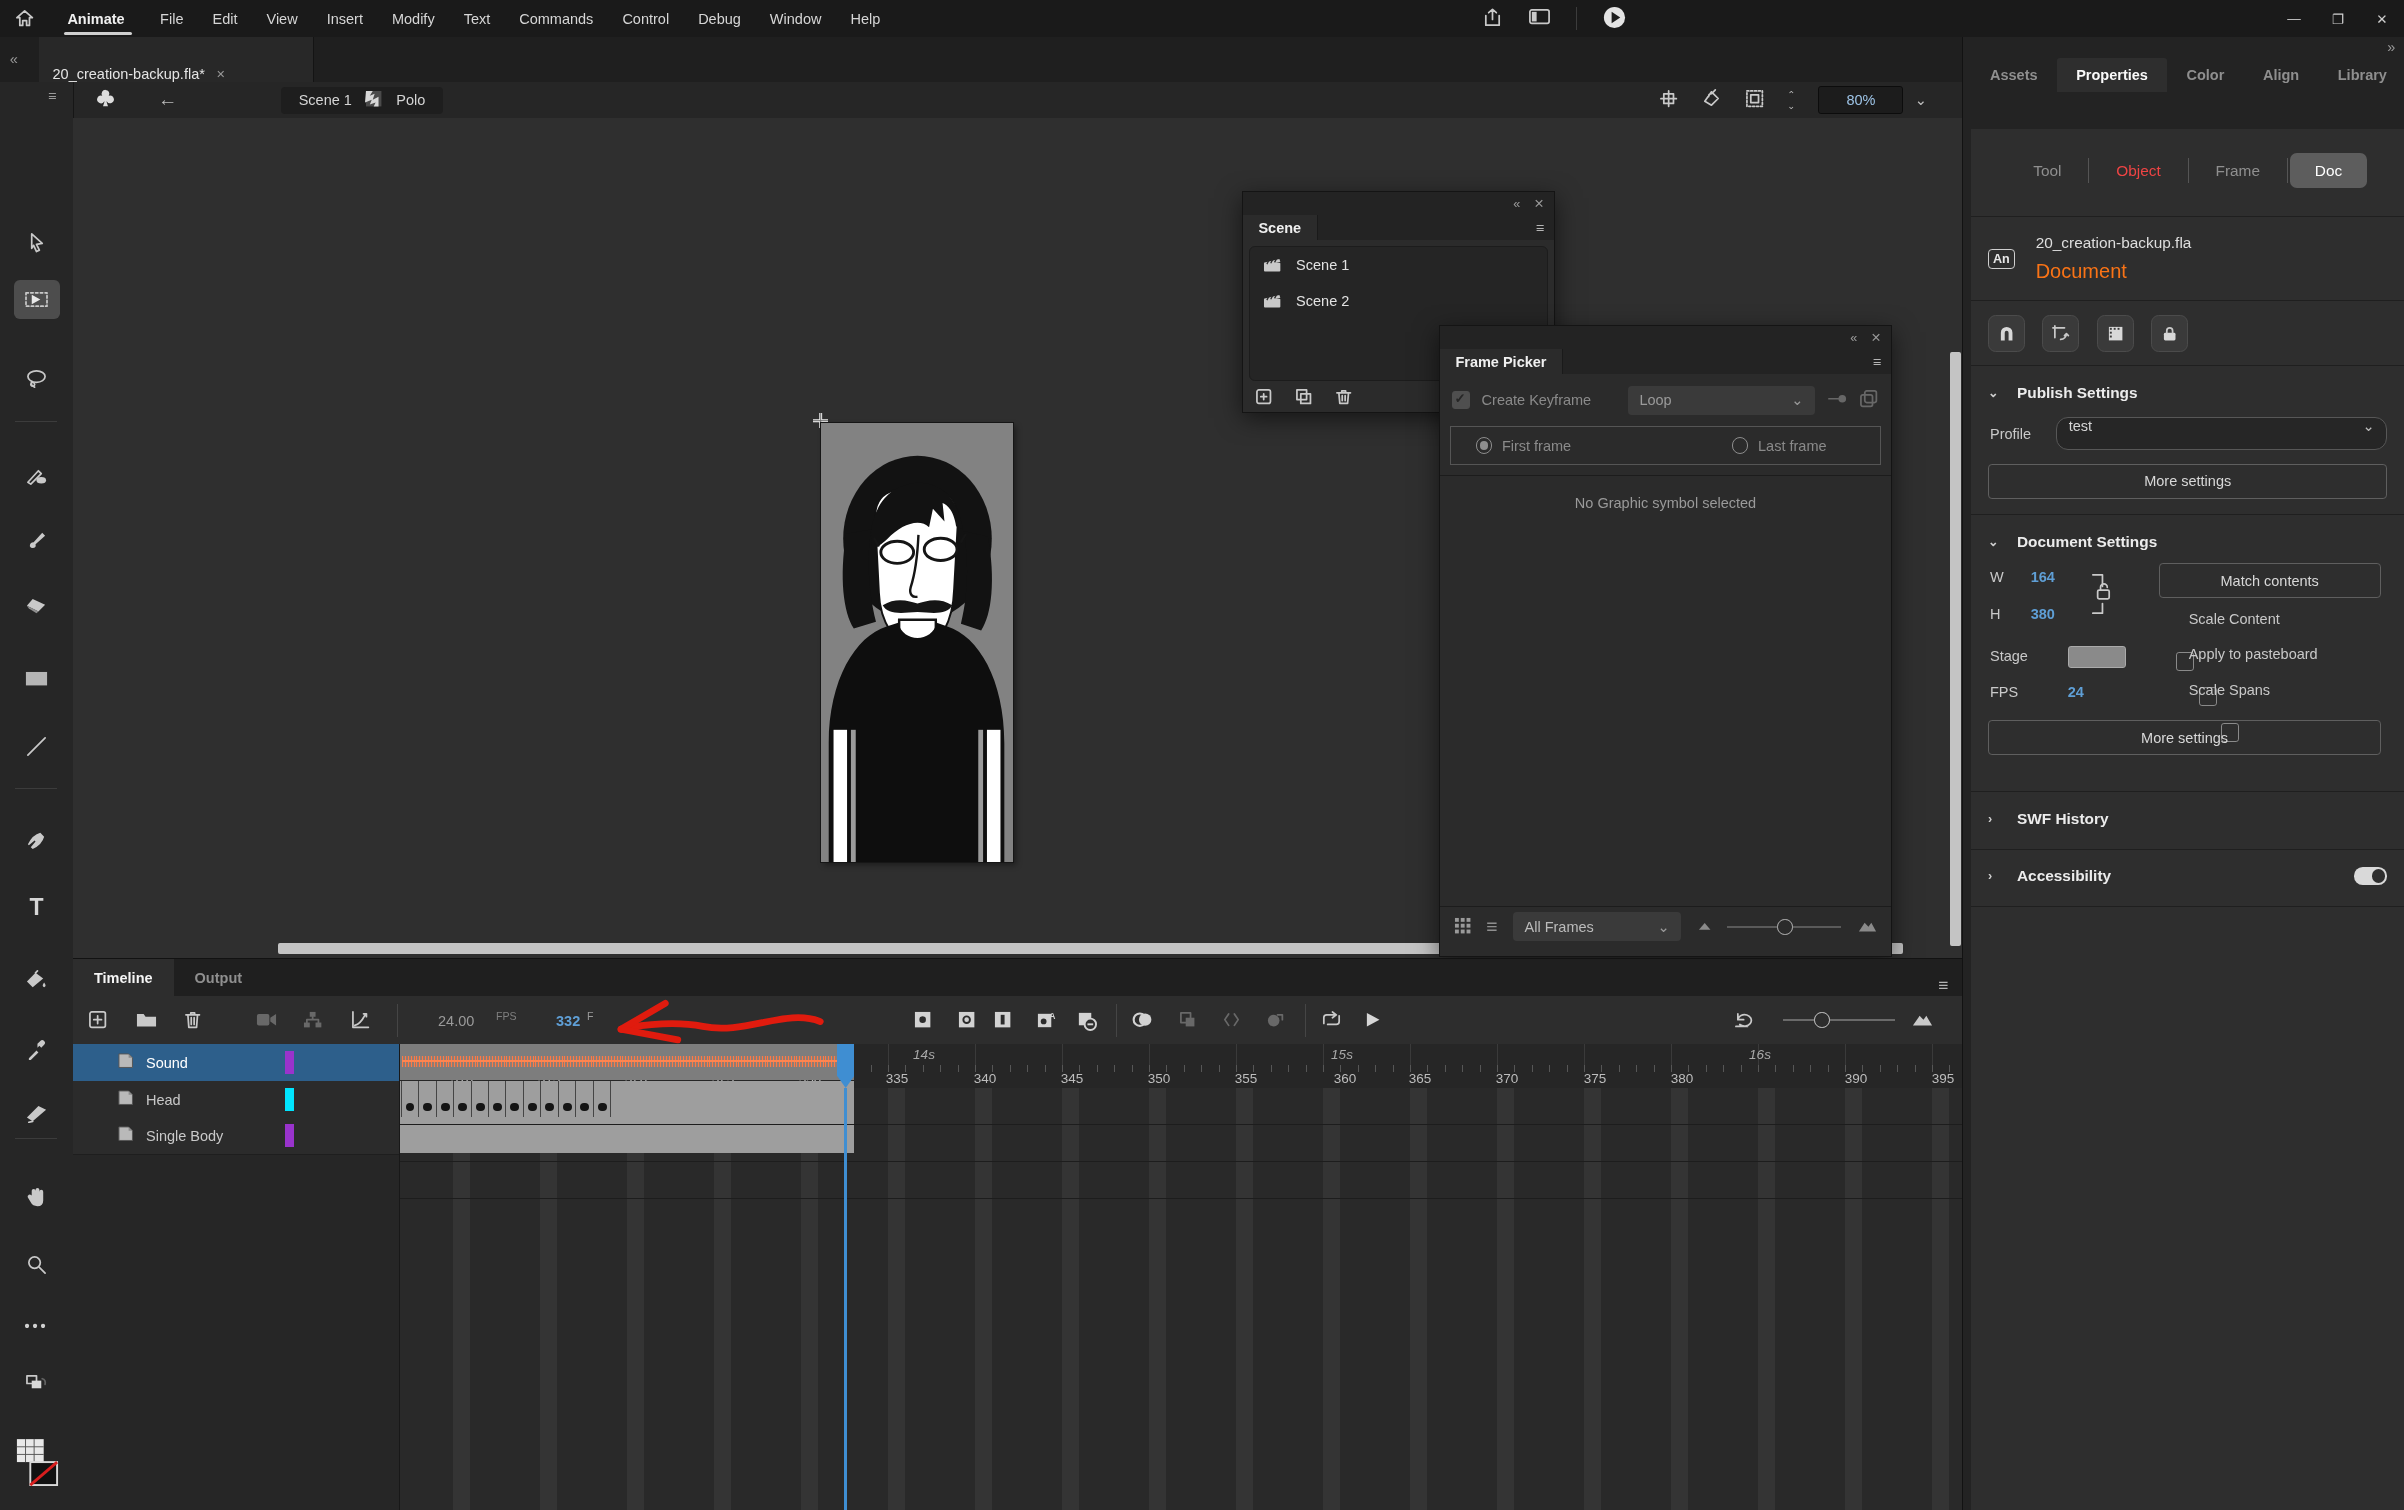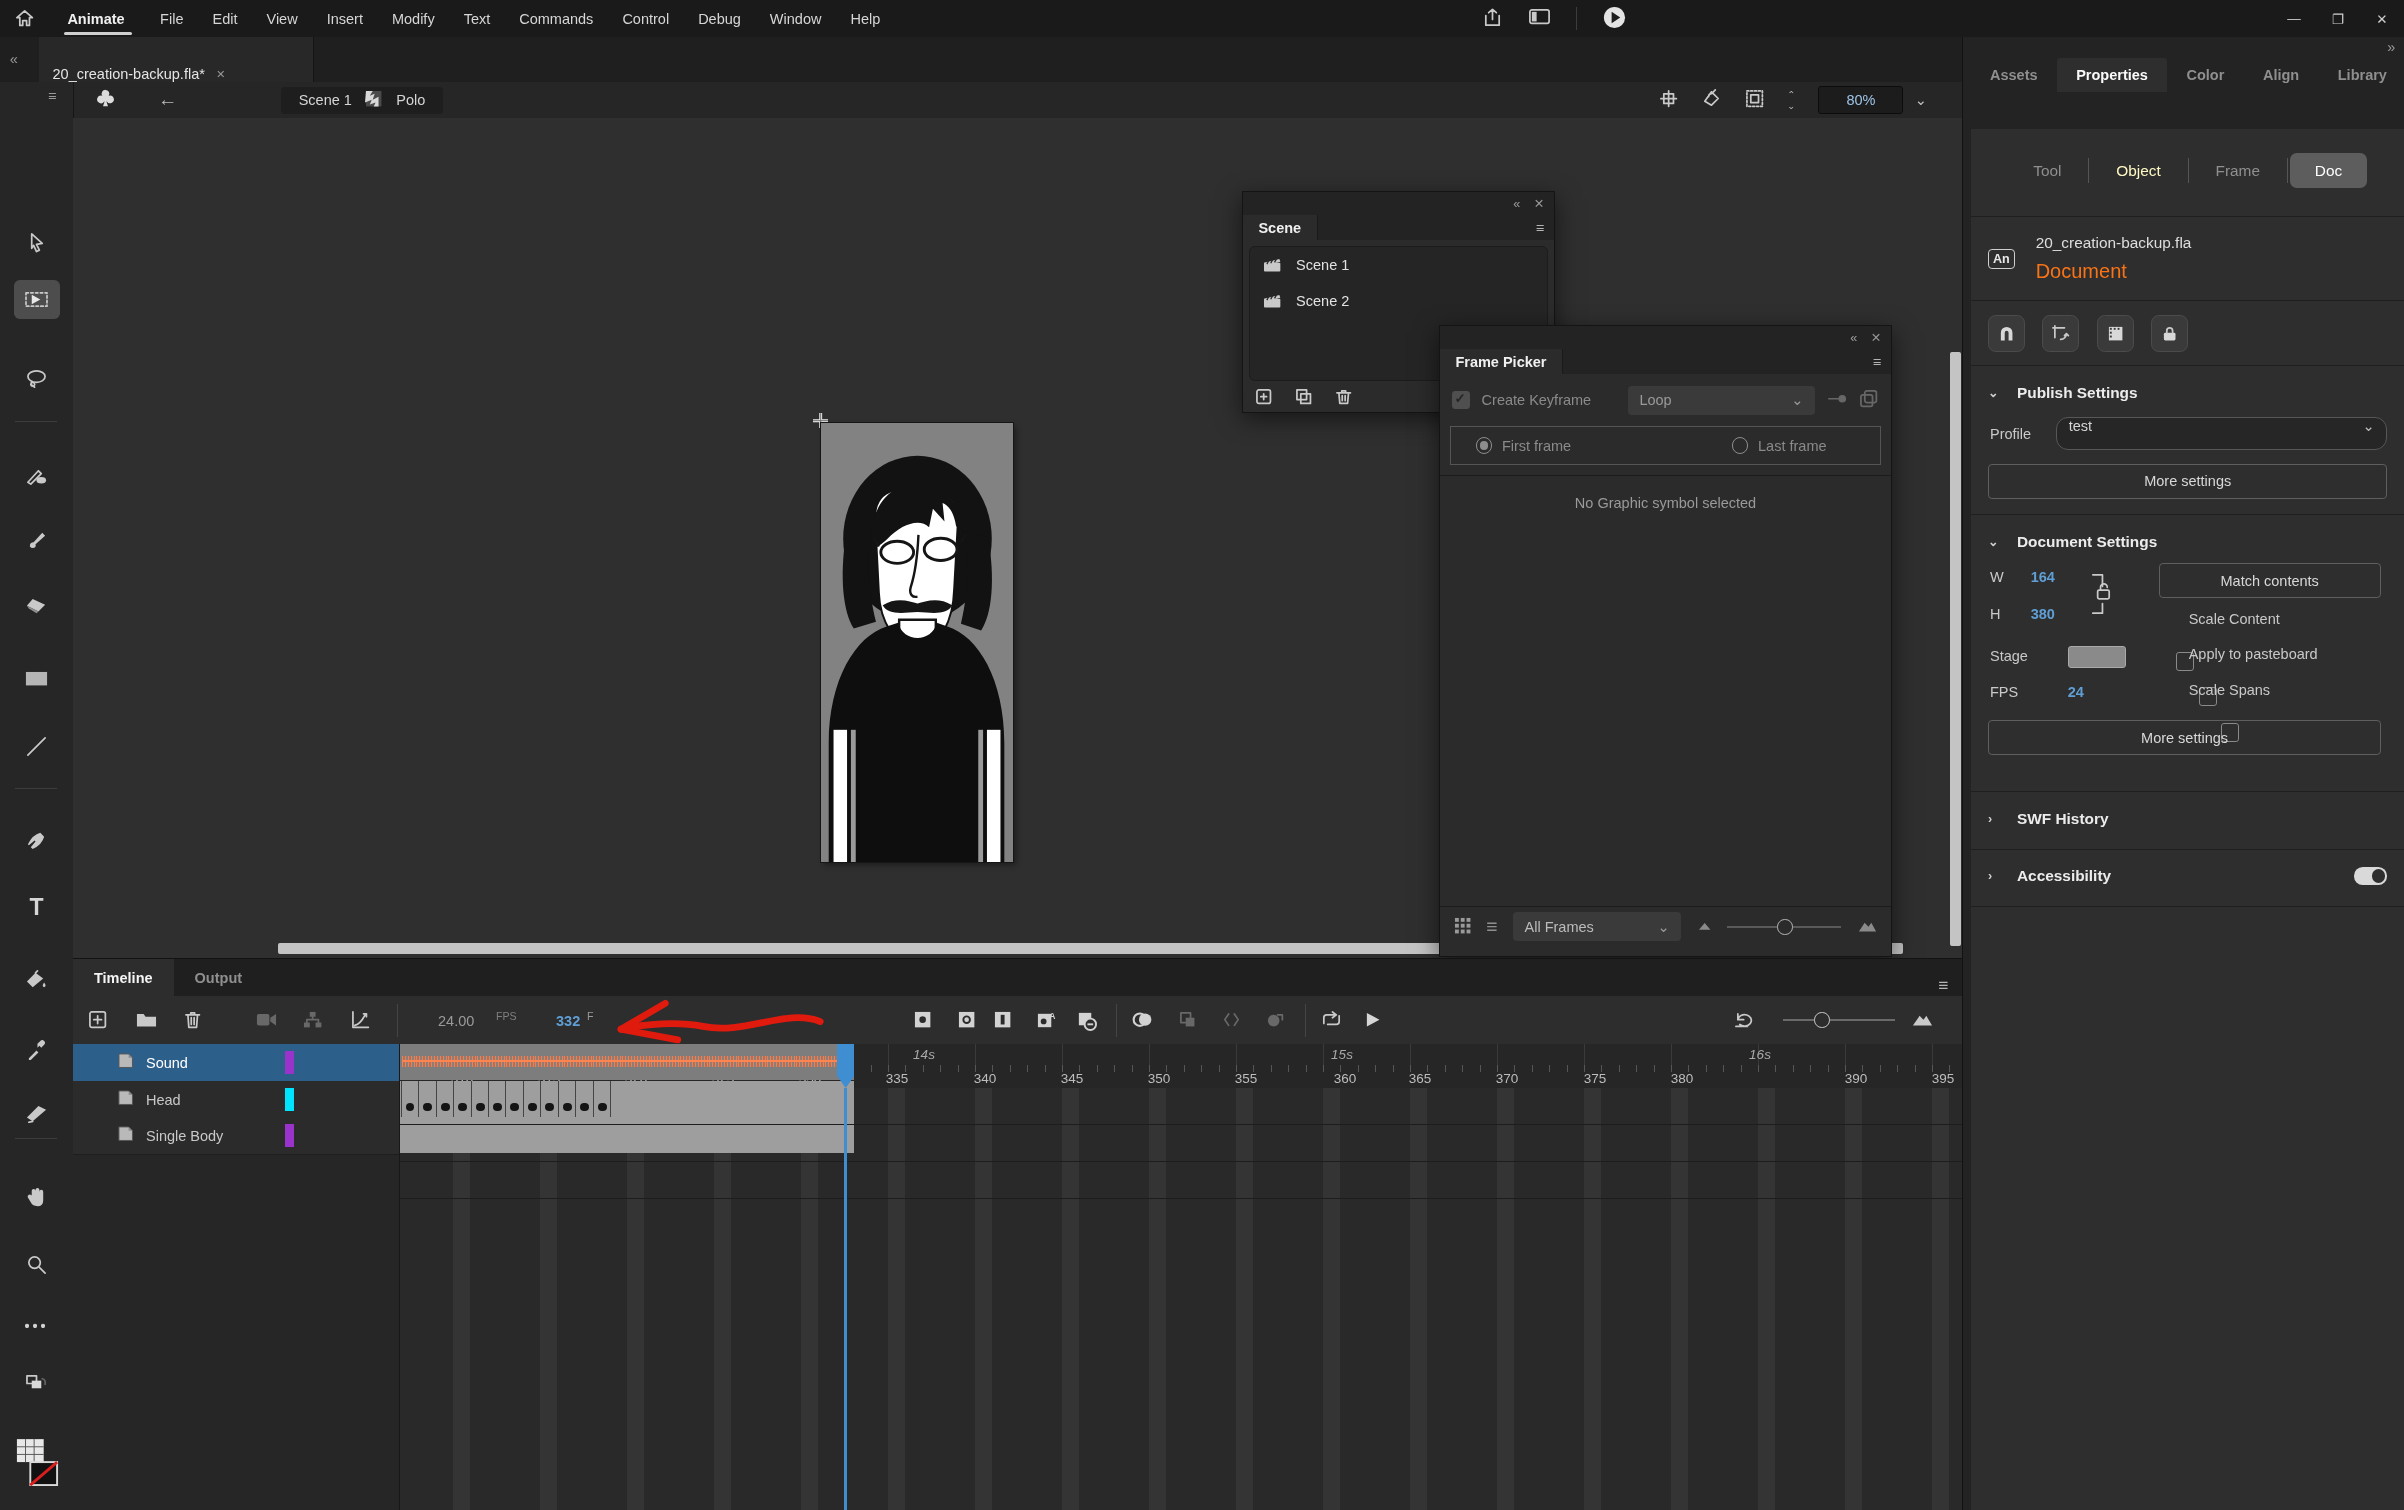"Object" div { color: #fef9c3 -> #ef4444 }
